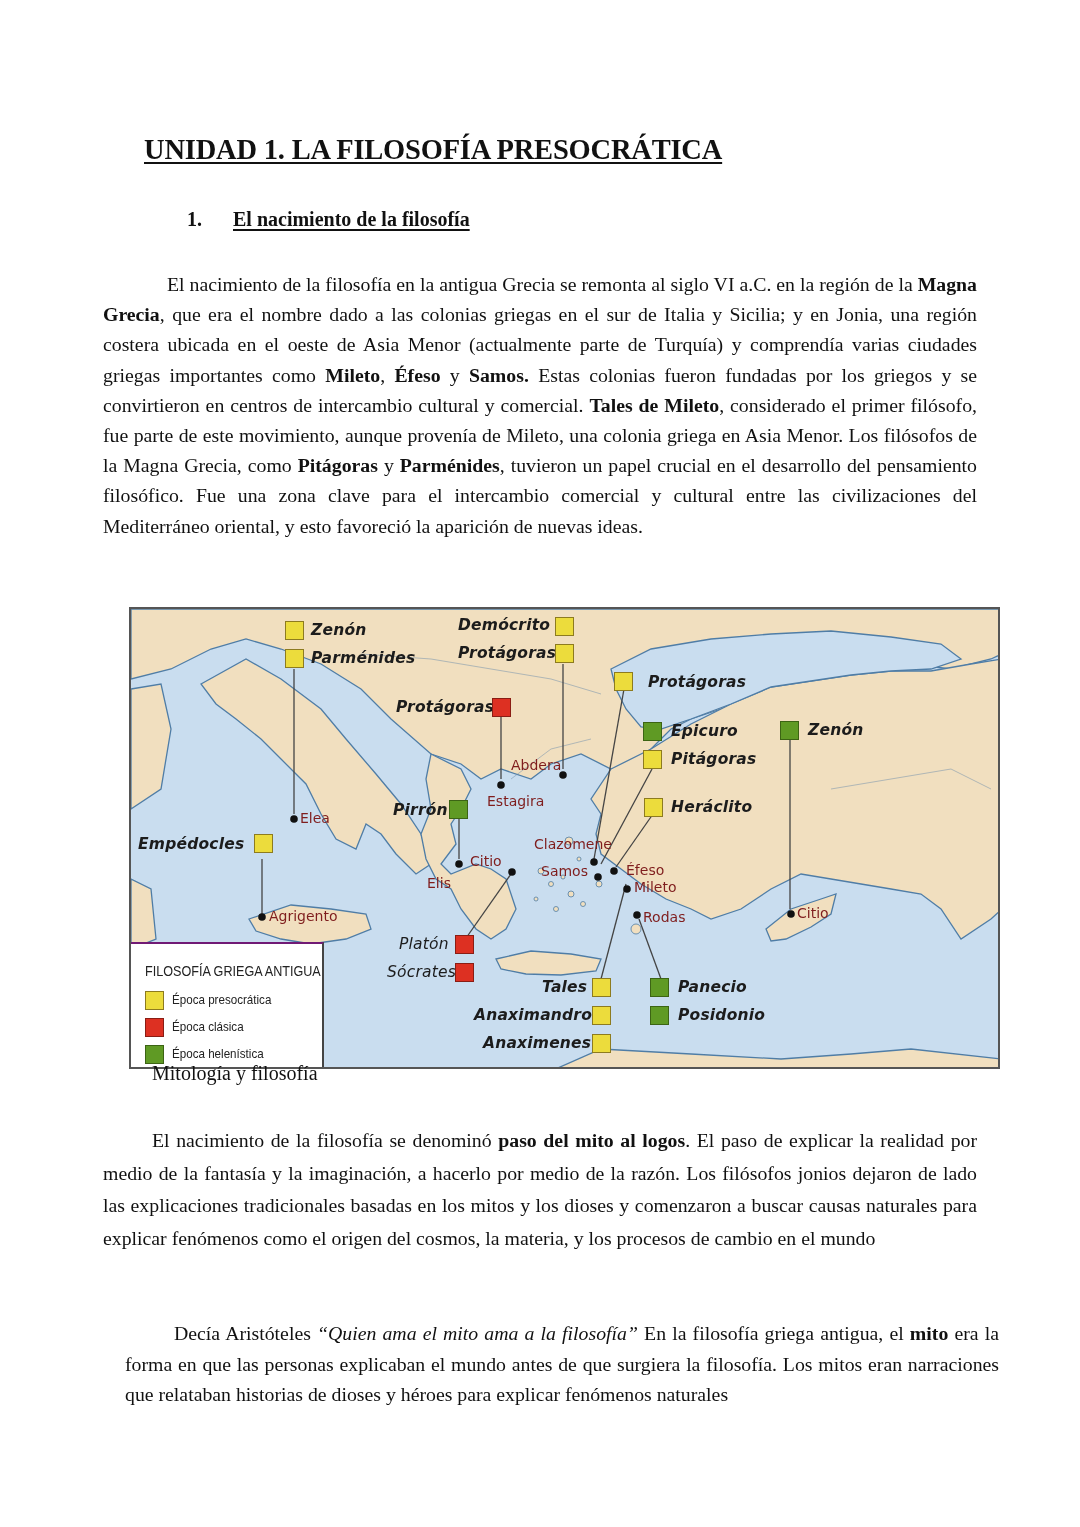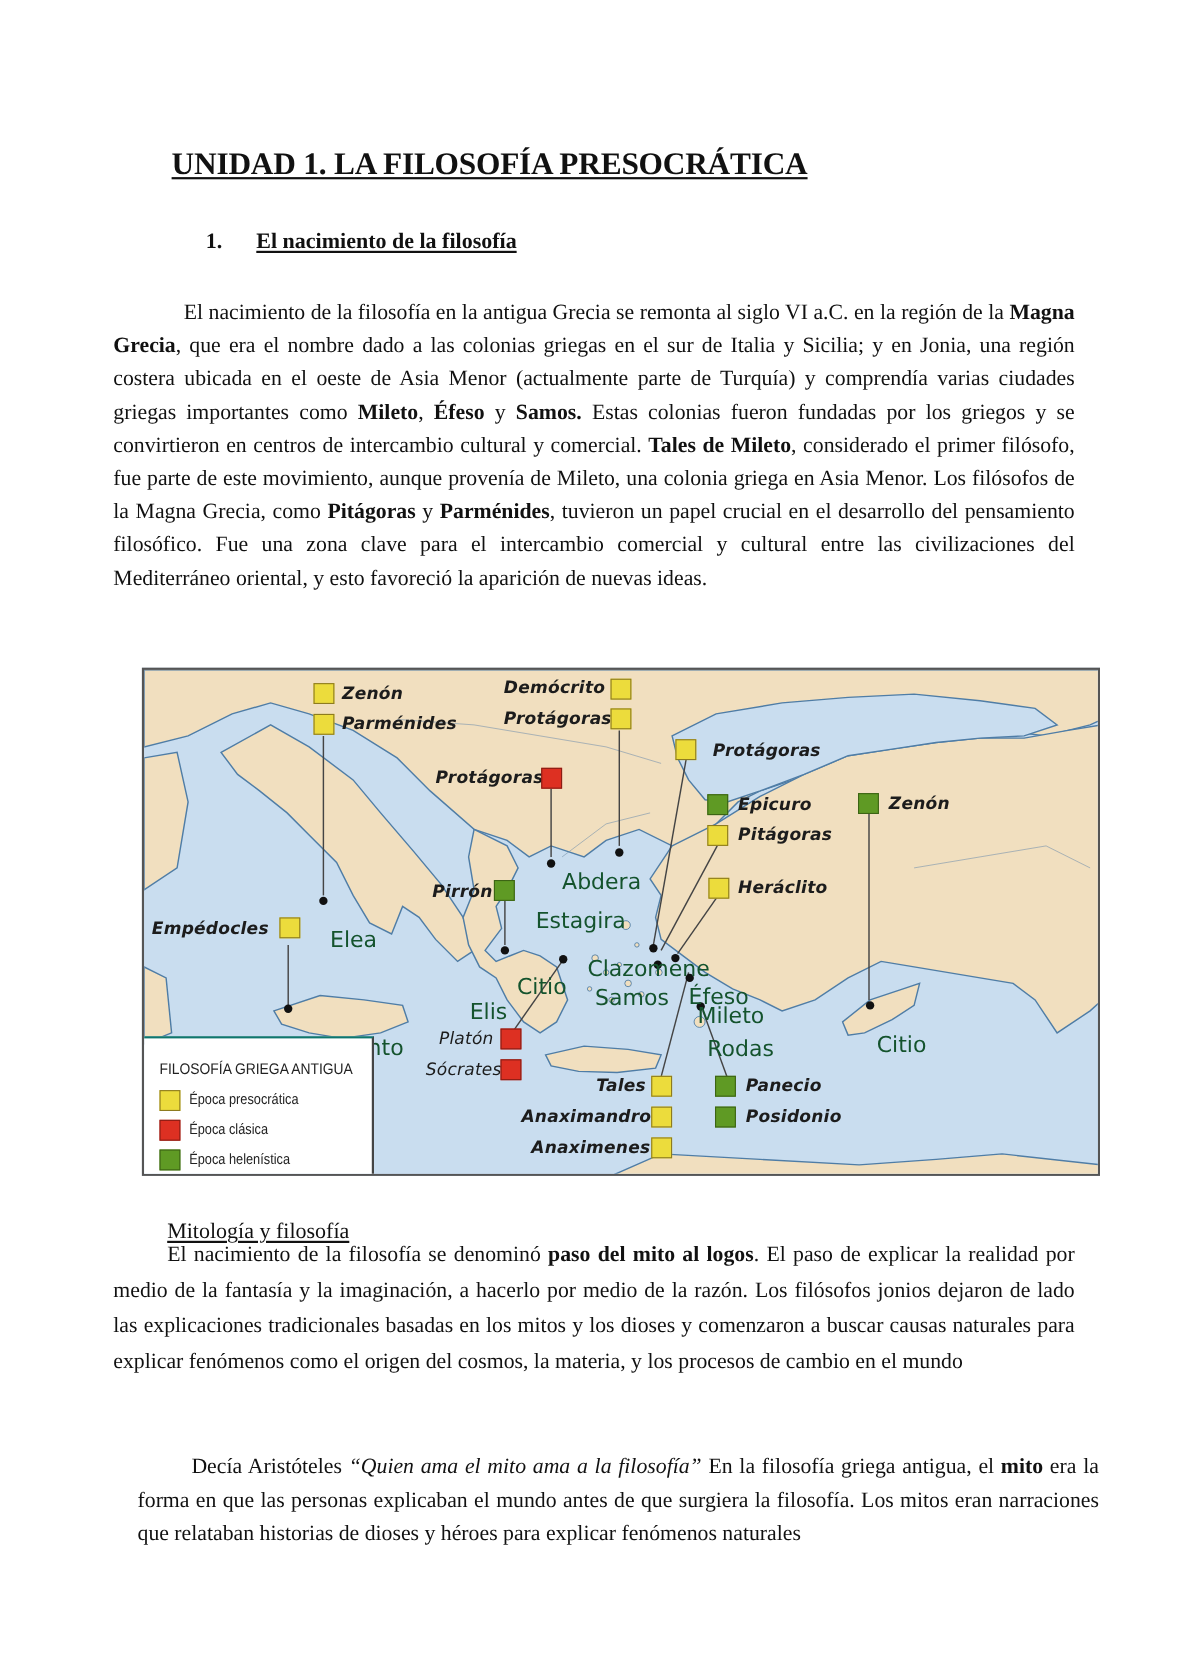"UNIDAD 1. LA FILOSOFÍA PRESOCRÁTICA" .page-title { left: 156px -> 144px }
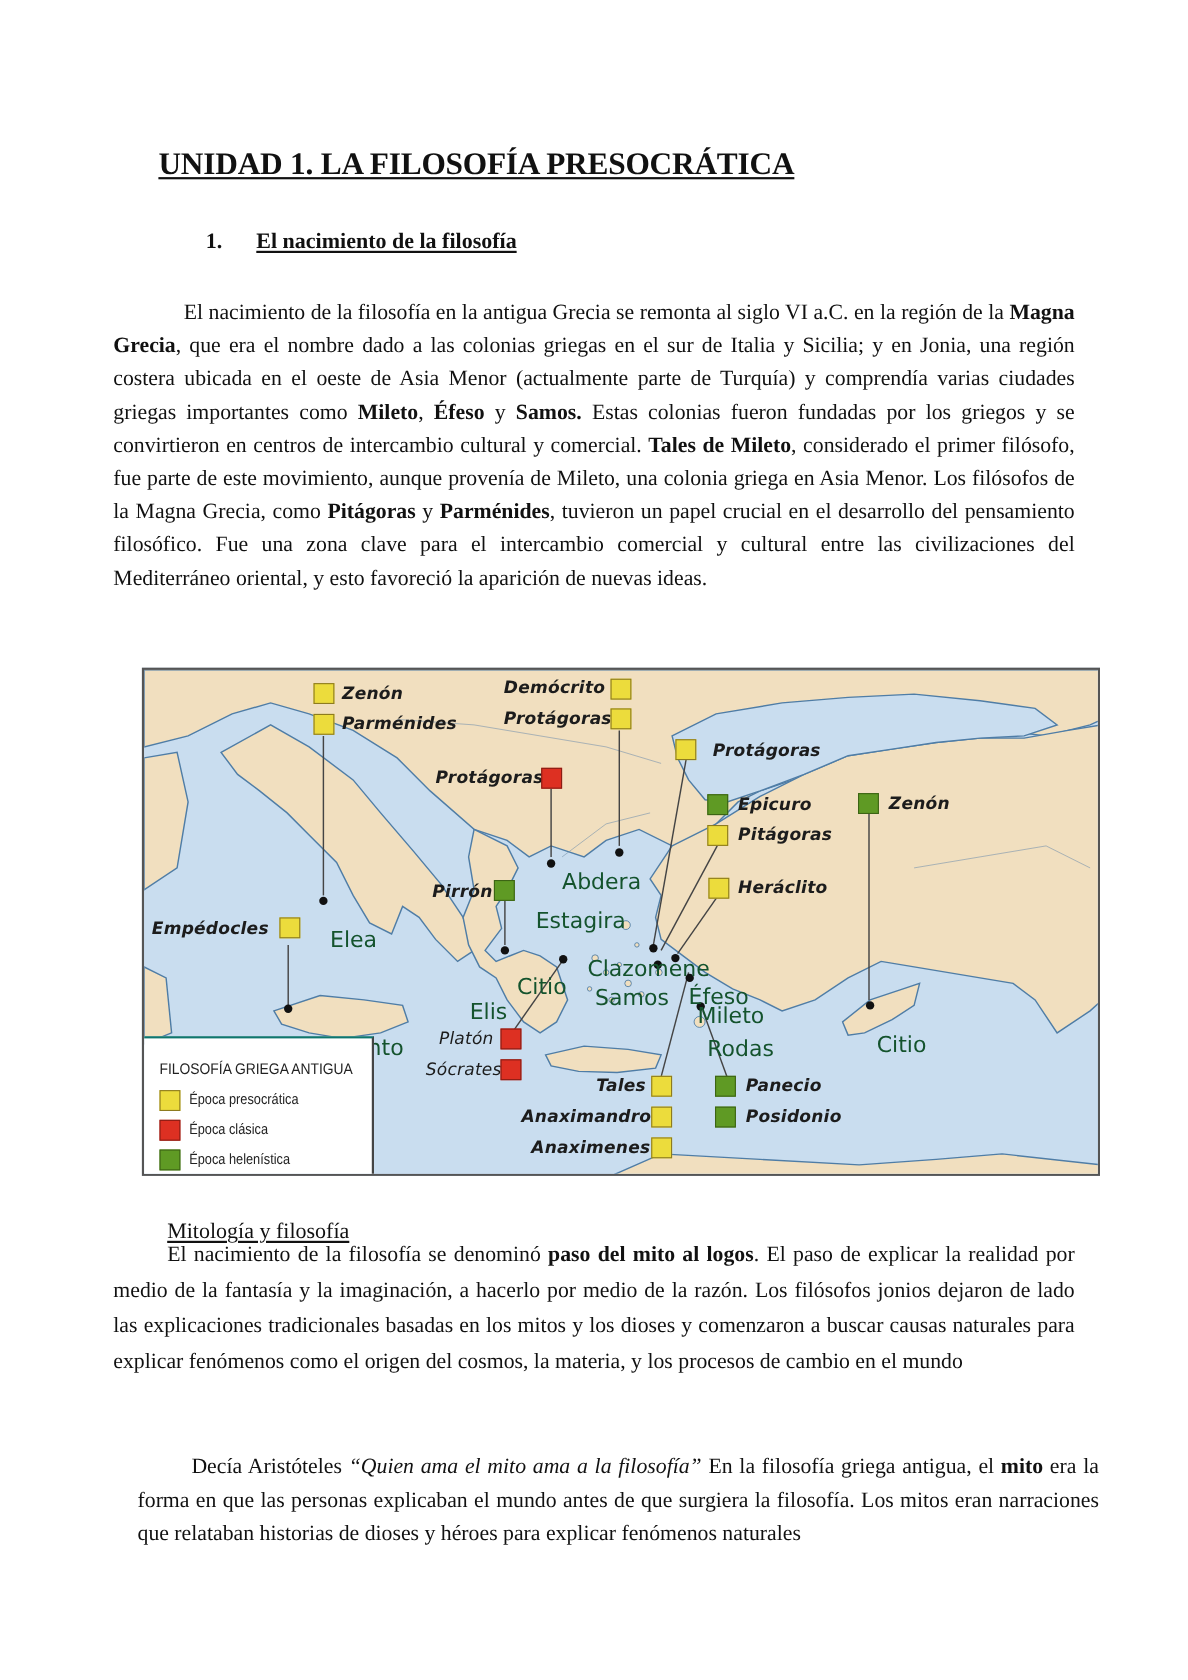"Abdera" .city { color: #14532d -> #7f1d1d; font-size: 20px -> 14px; margin-top: 32px -> none }
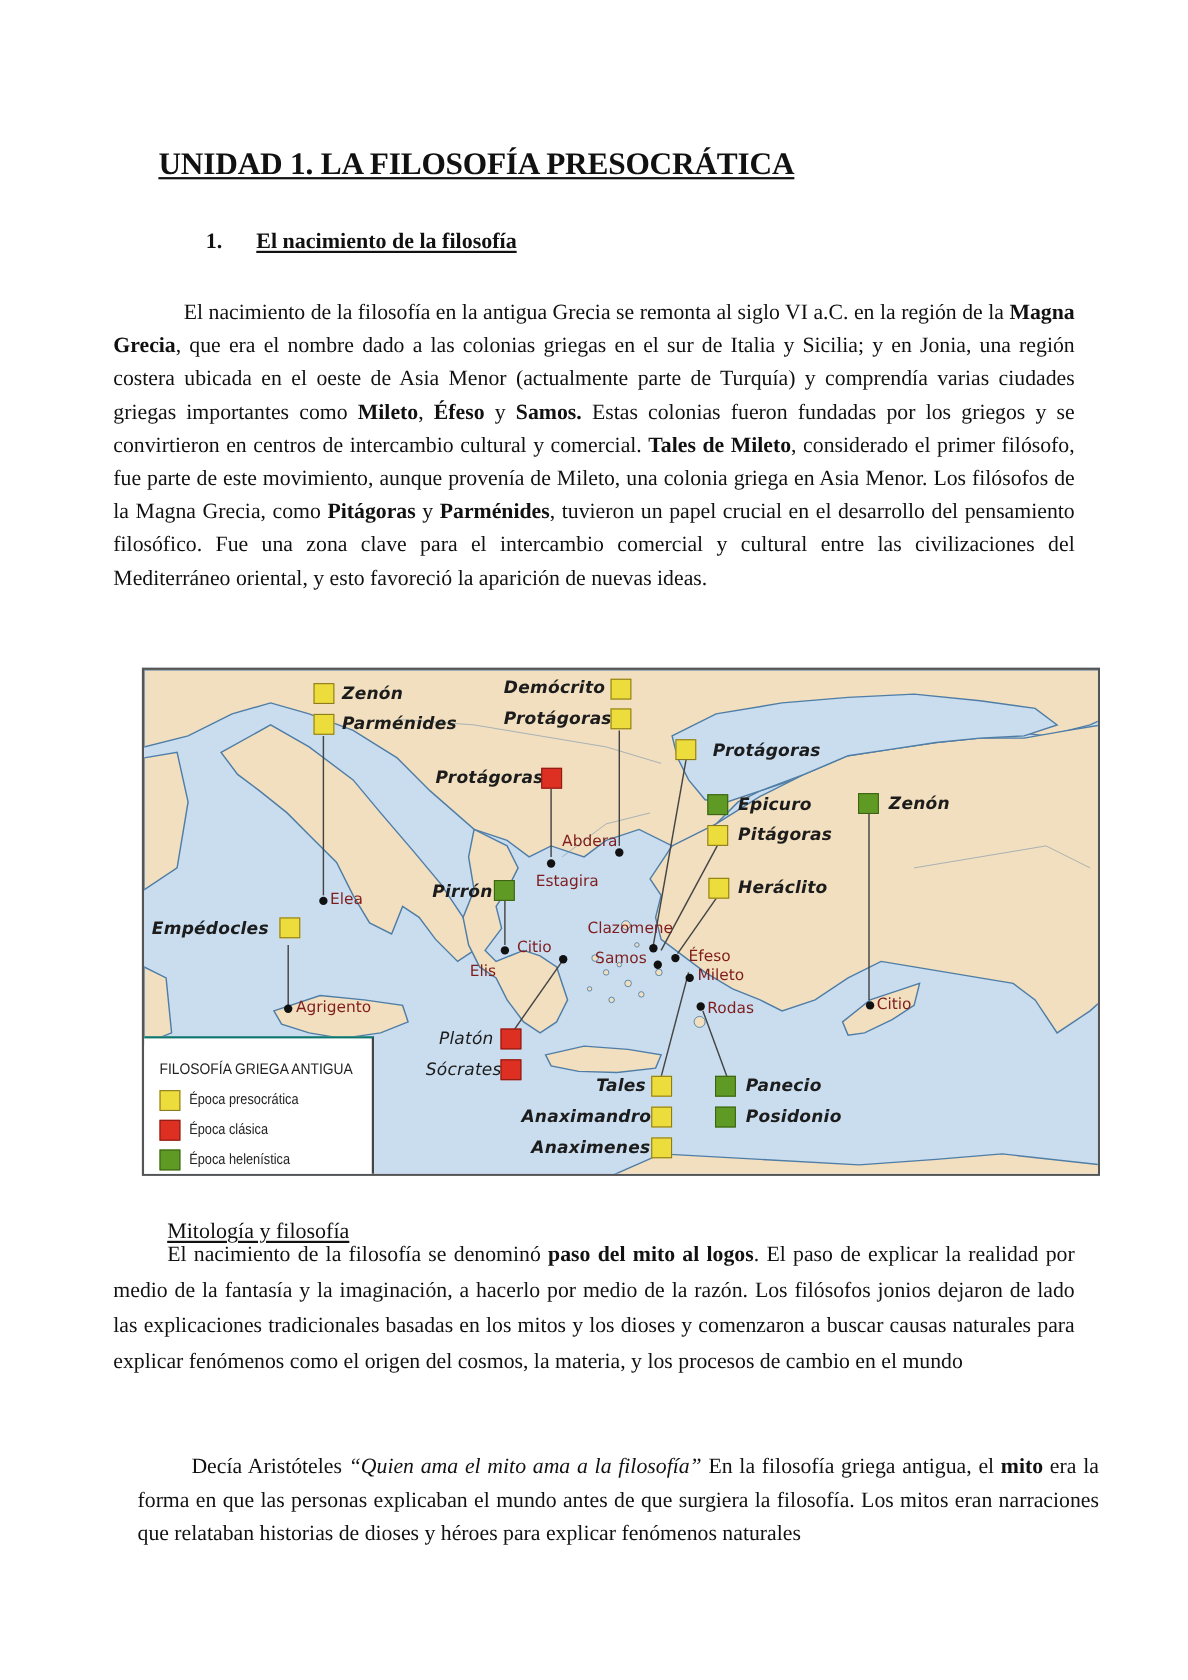"FILOSOFÍA GRIEGA ANTIGUA" .legend { border-top: 2px solid #0f766e -> 2px solid #701a75; width: 209px -> 193px }
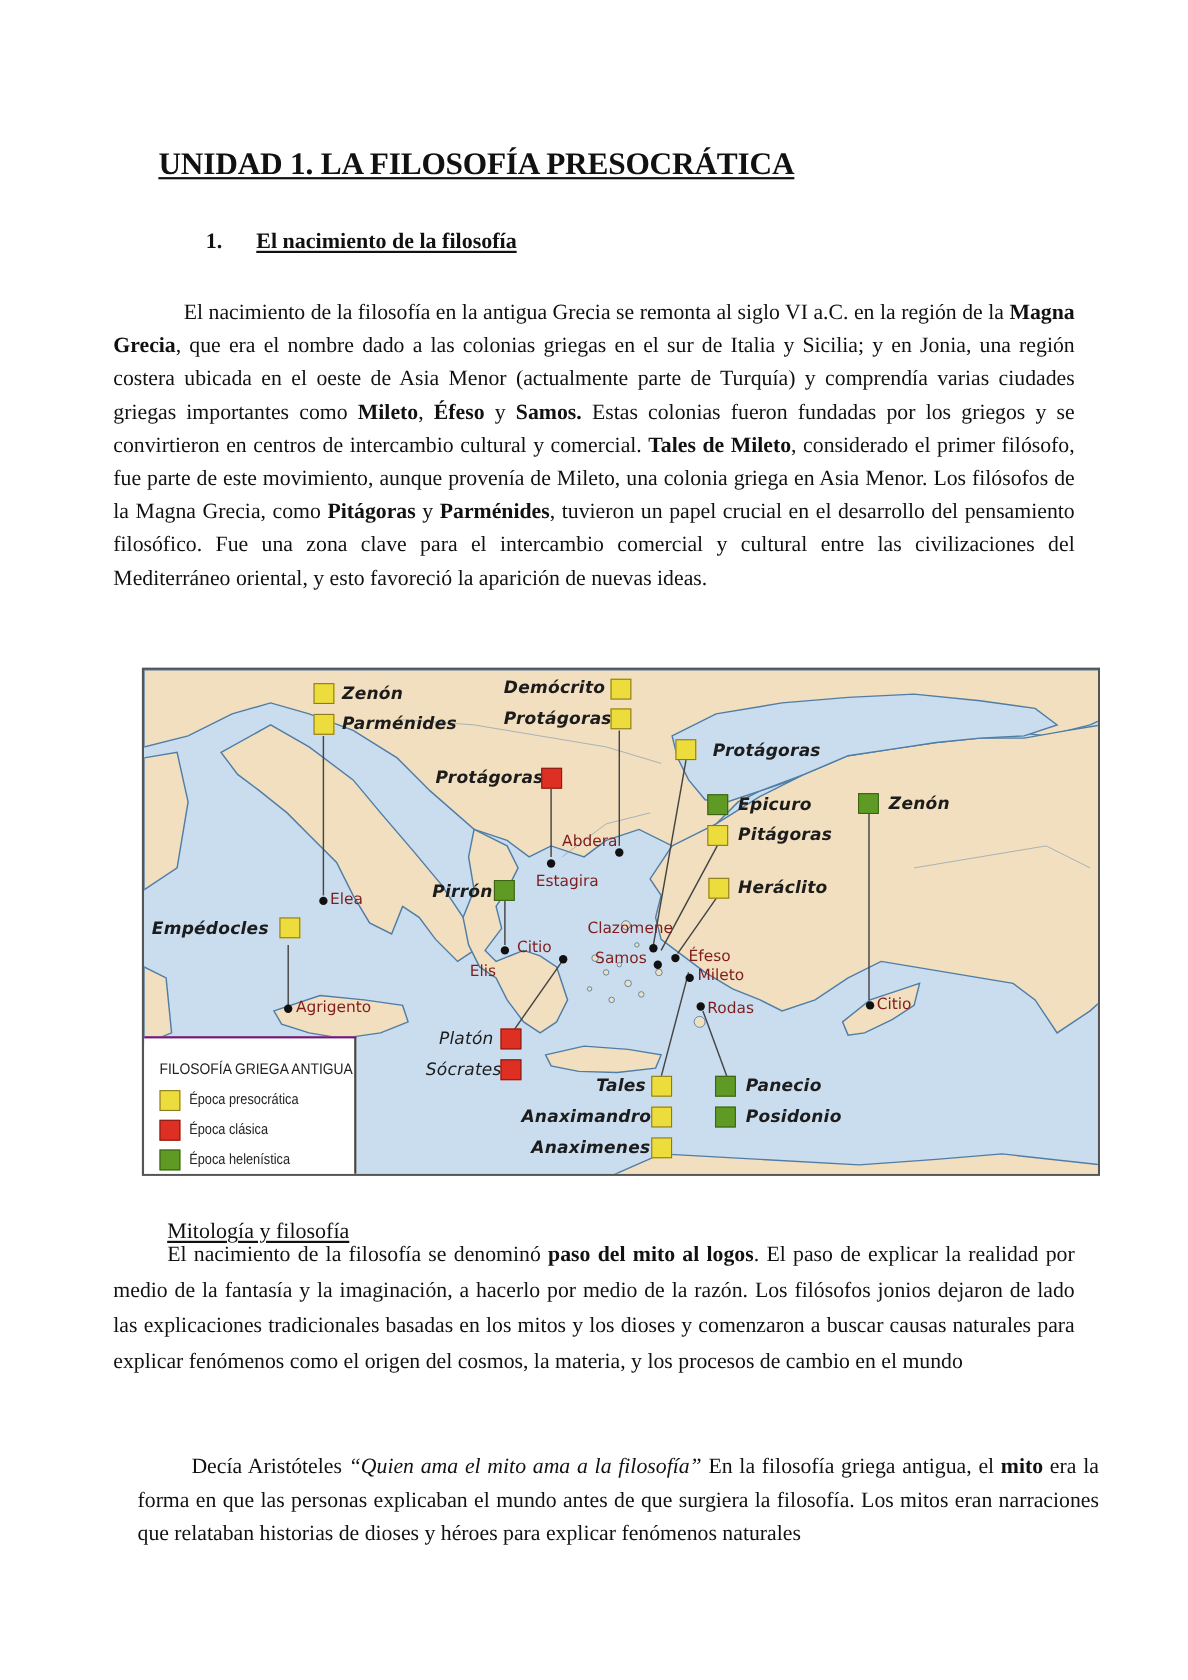"Mitología y filosofía" .subheading { text-decoration: underline -> none; top: 1108px -> 1062px }
